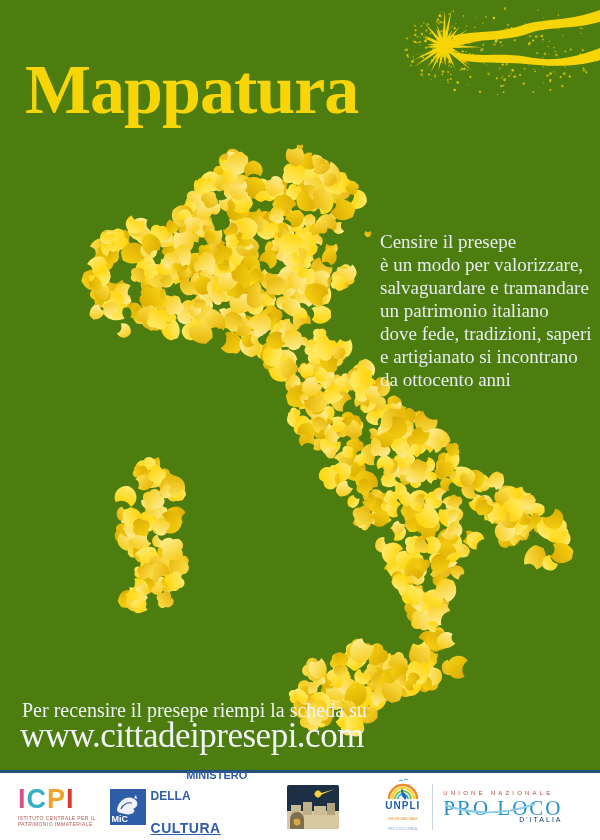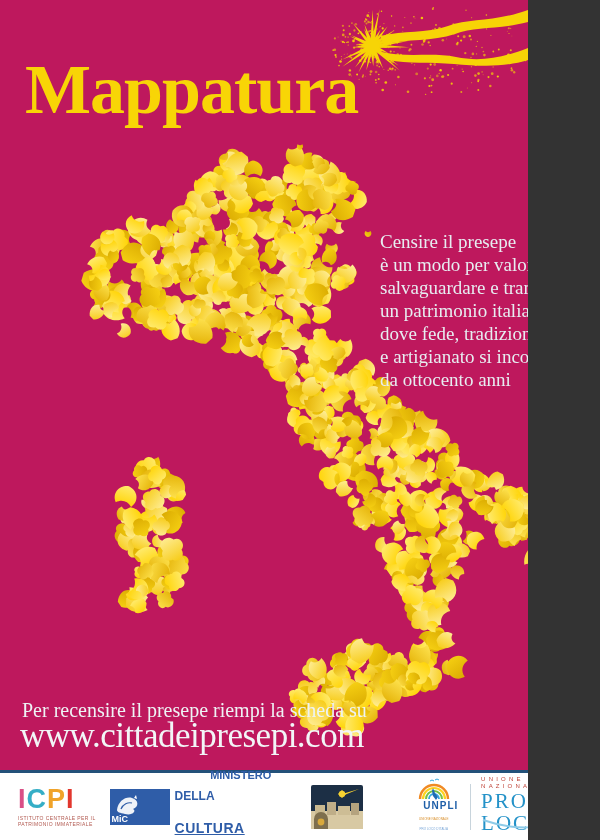"Mappatura" .poster { background: #be185d -> #4d7c0f; width: 528px -> 600px }
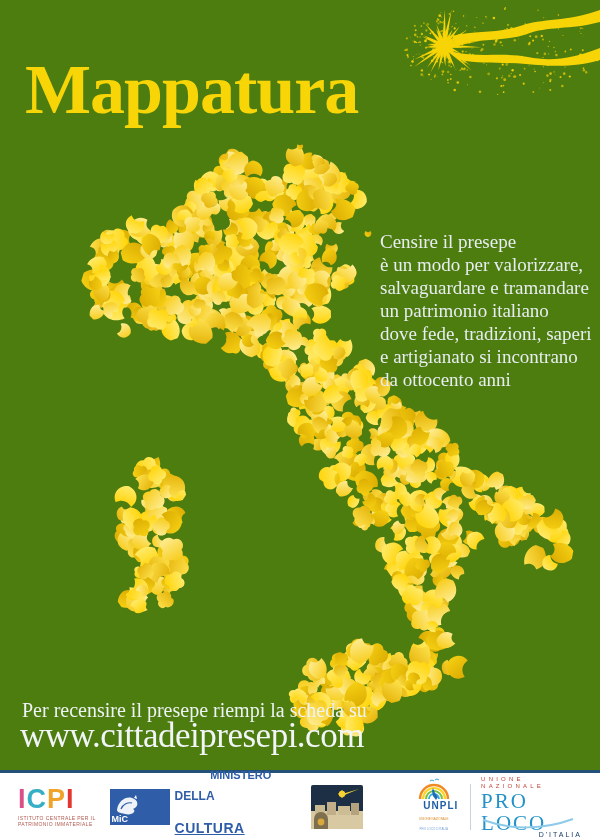"UNPLI" .unpli-acr { margin-left: 14px -> none }
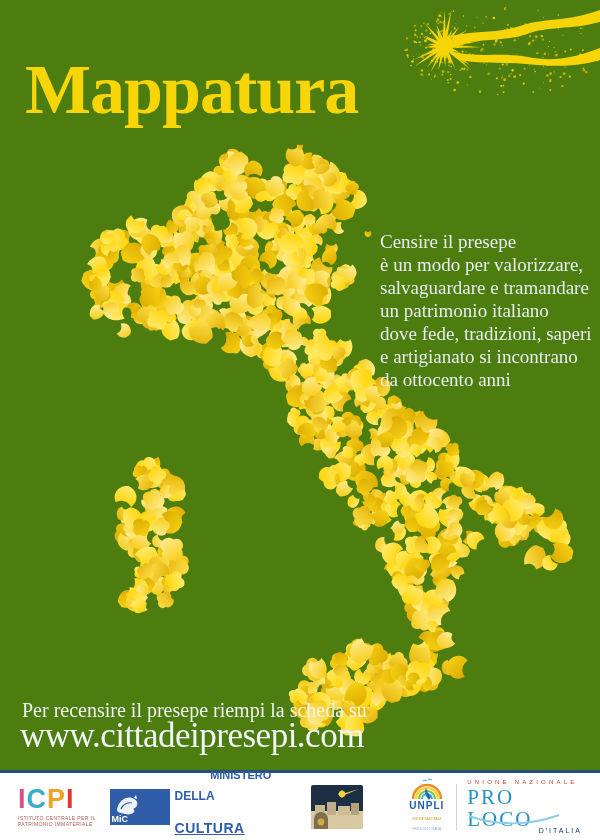"MiC" .mic-box { padding-left: 24px -> none }
